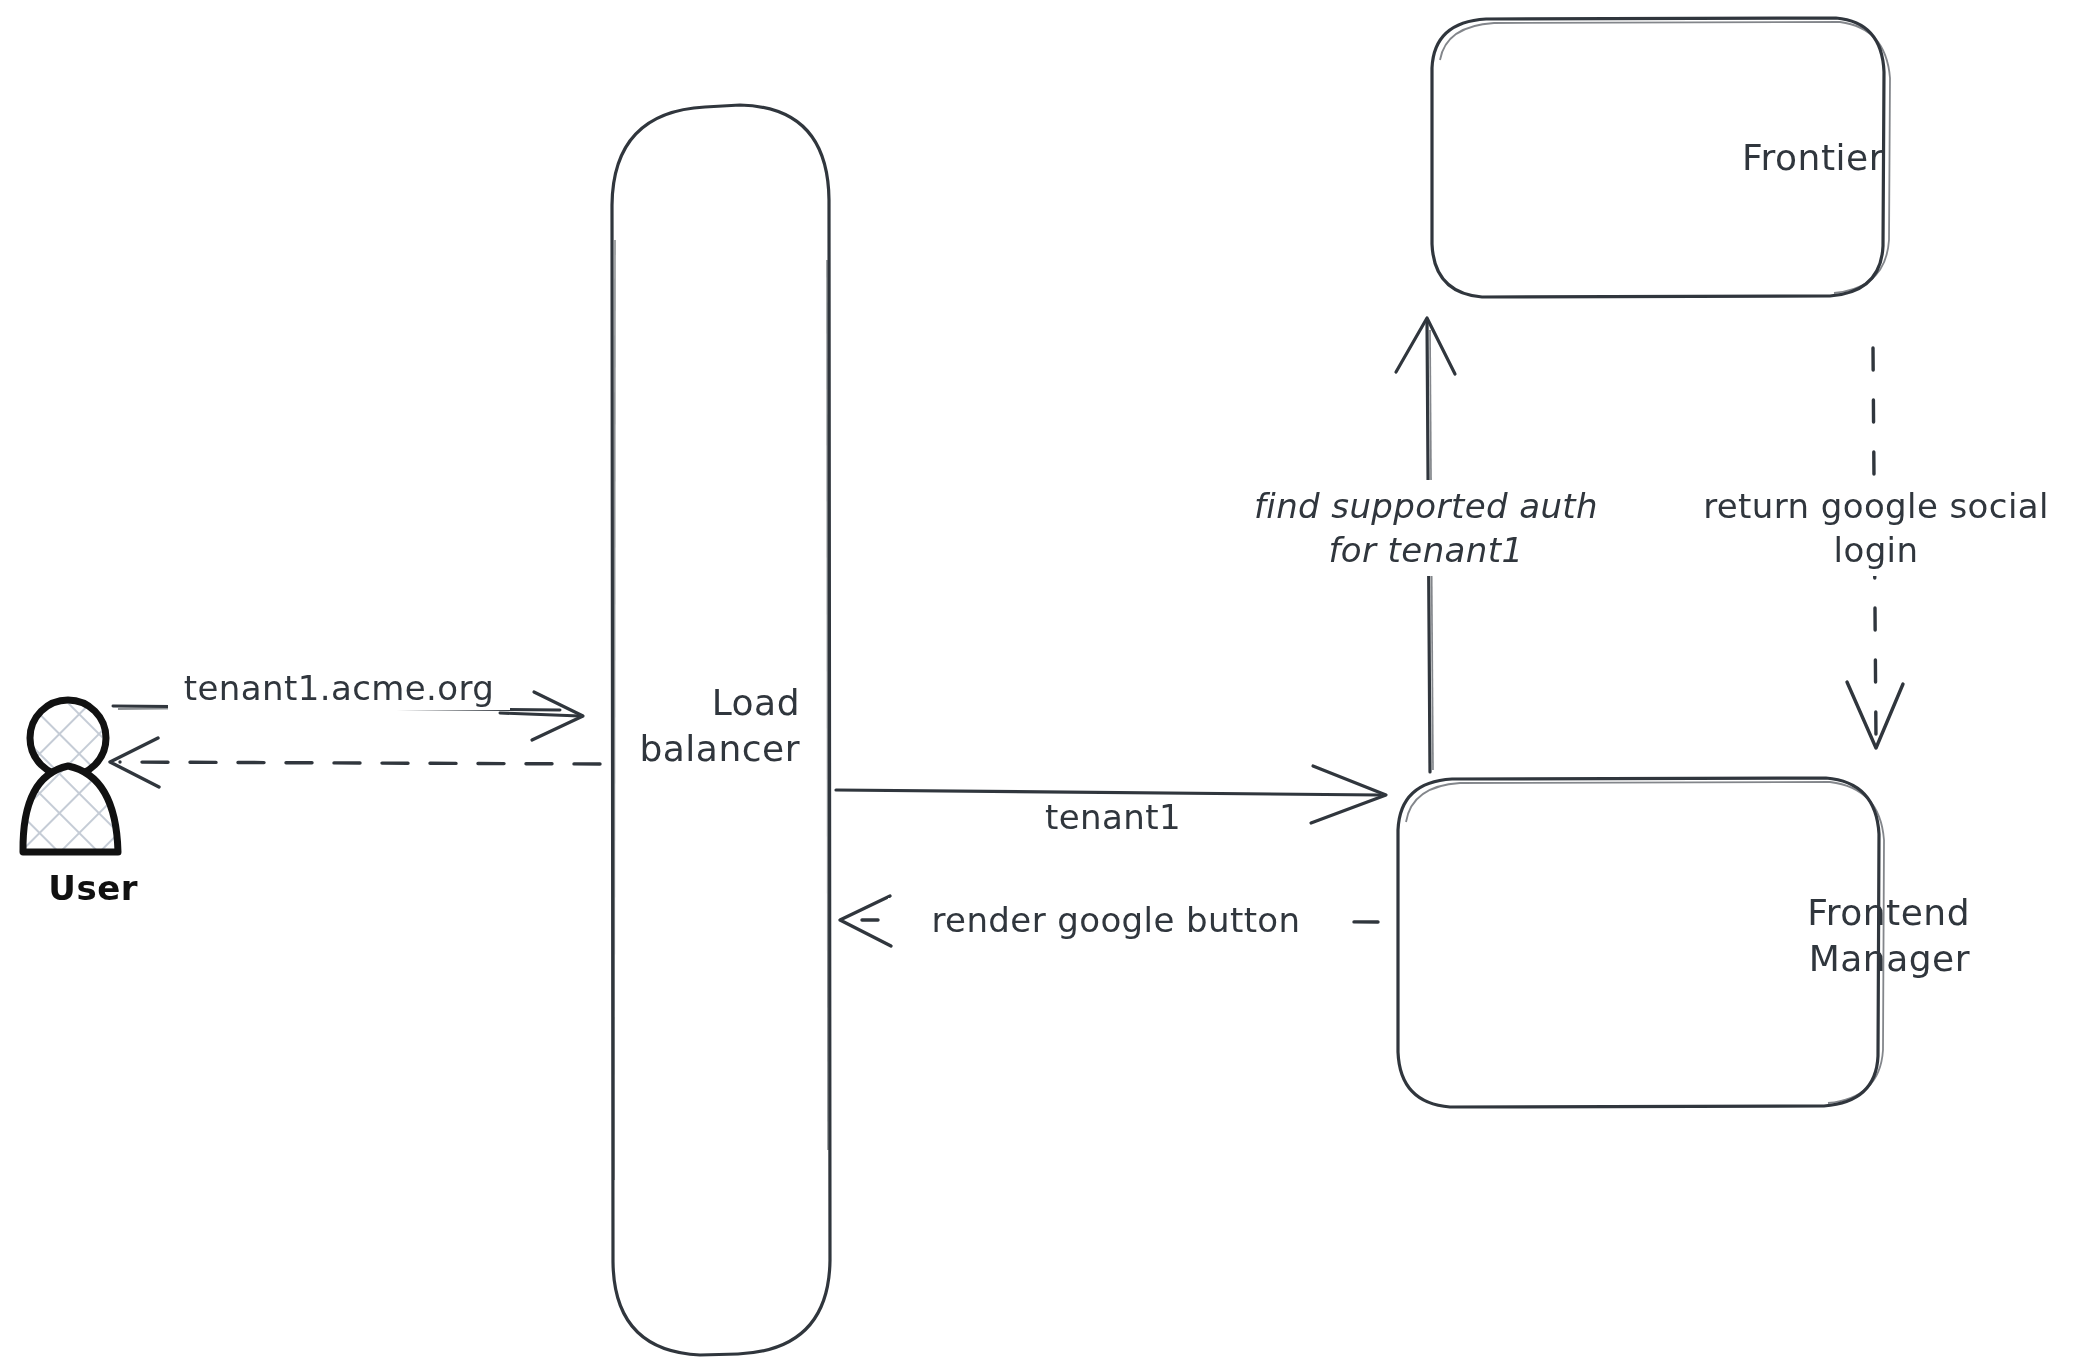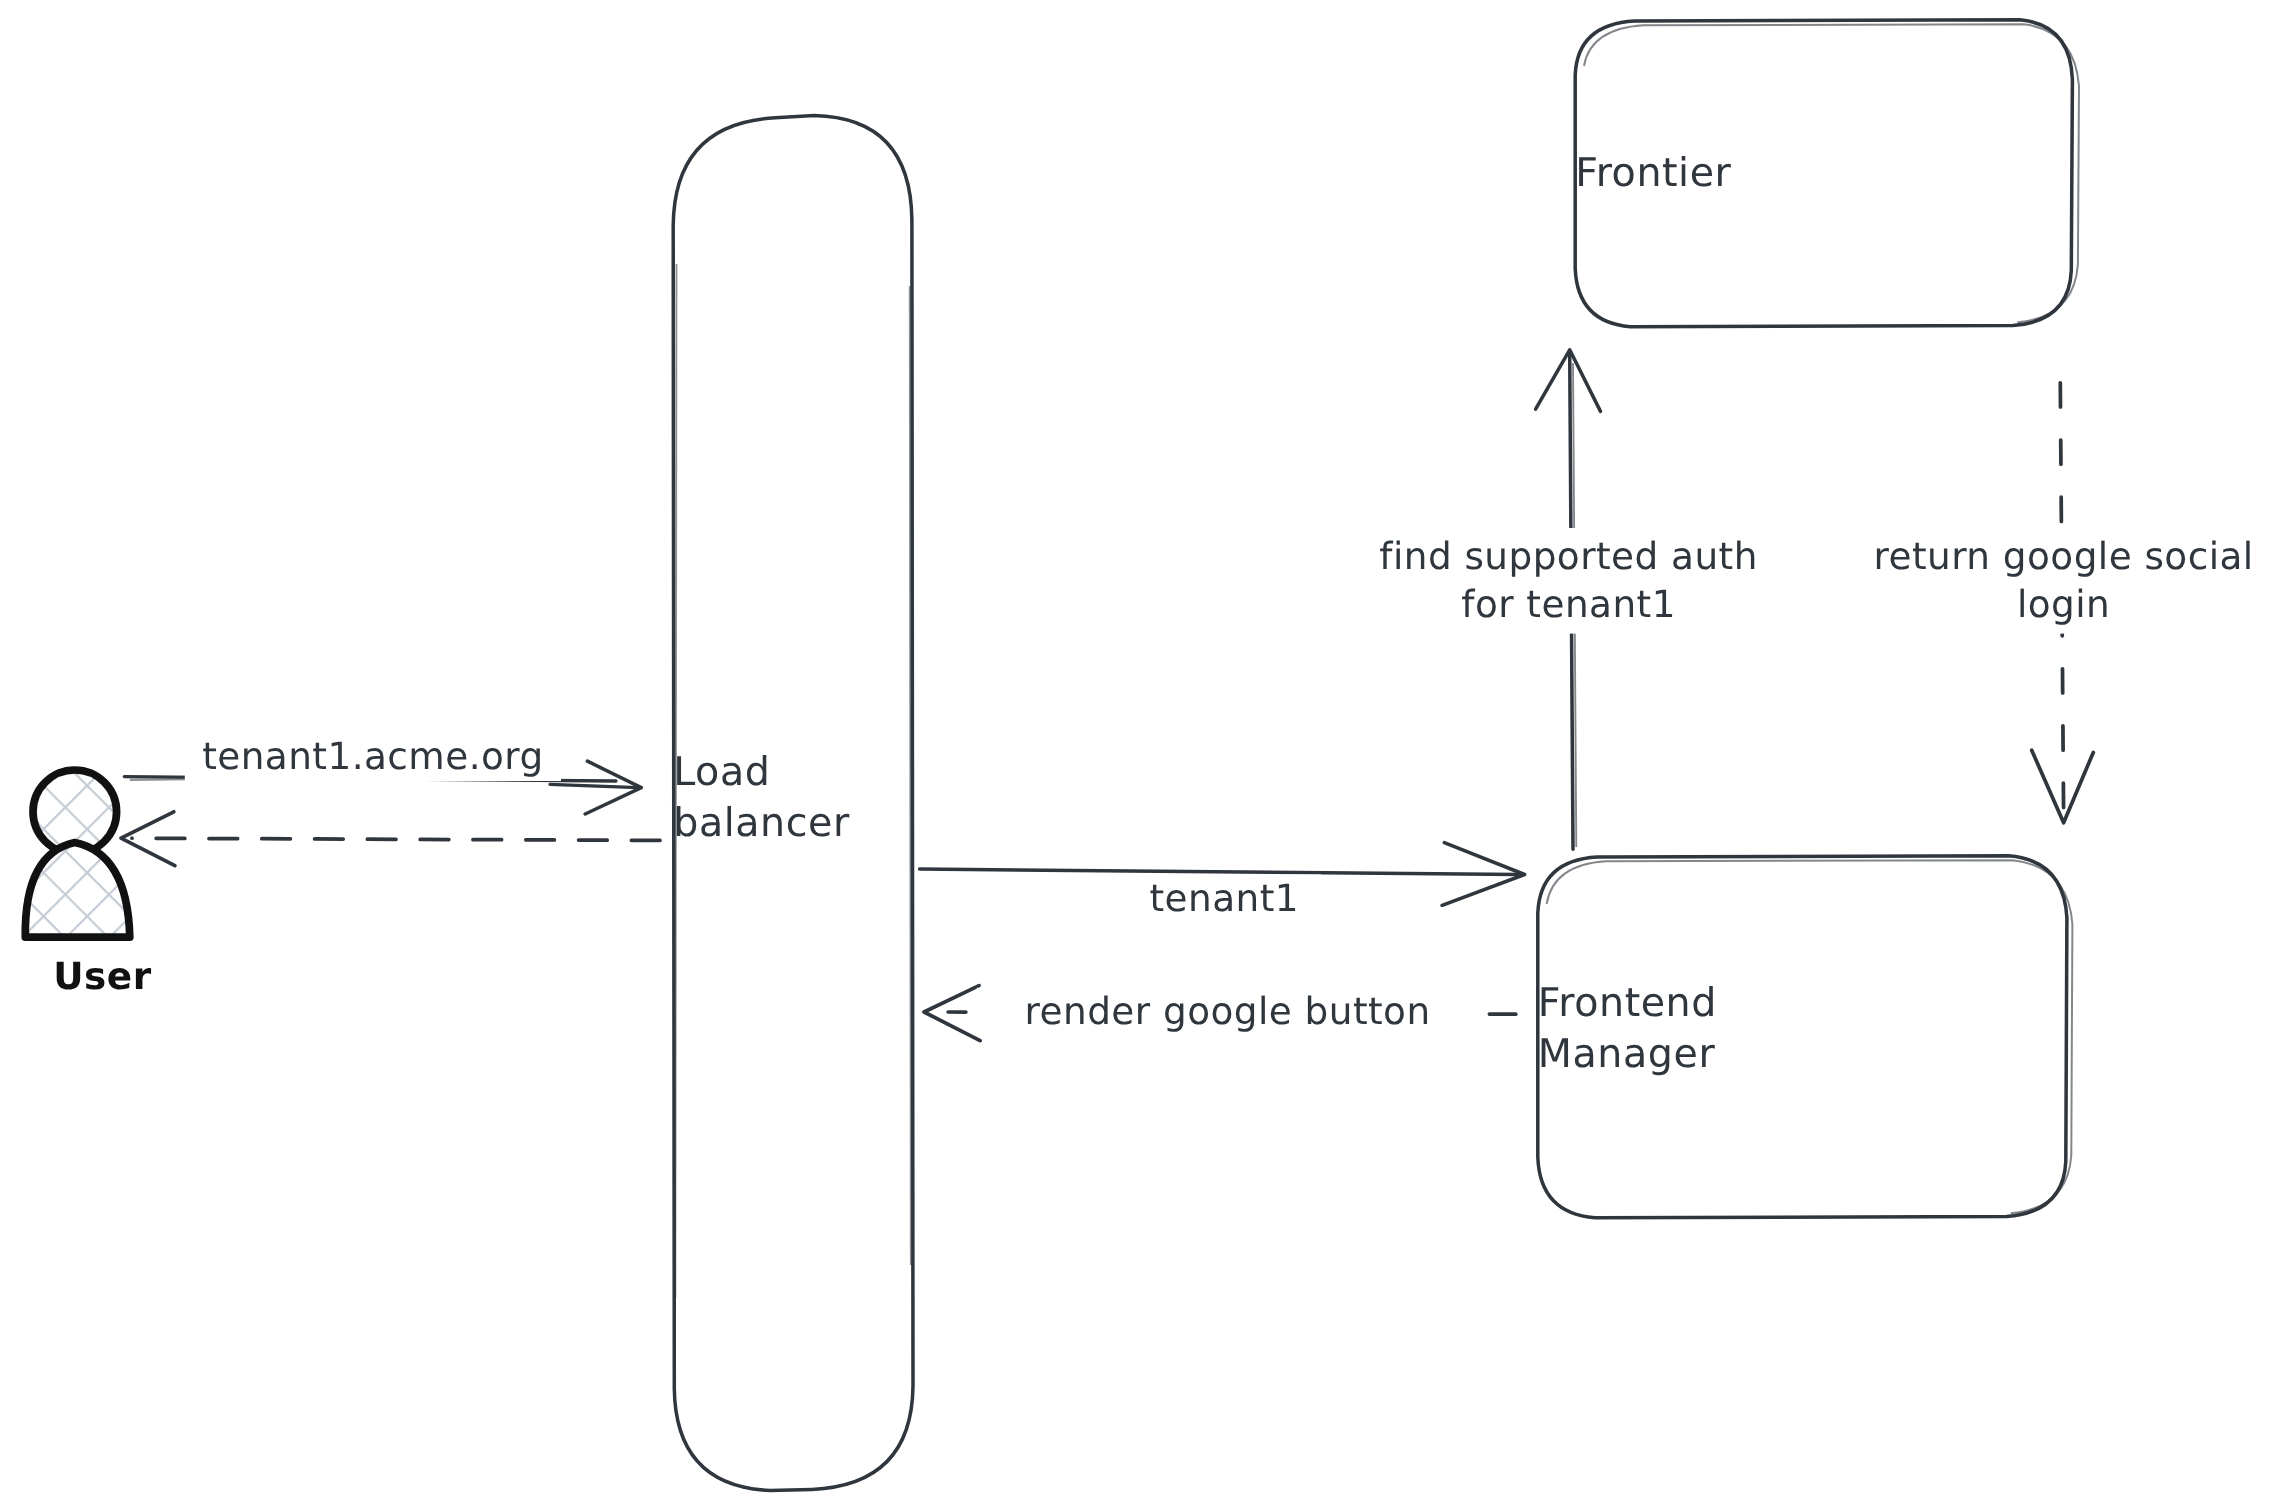"Frontier" .node-label { text-align: left -> right }
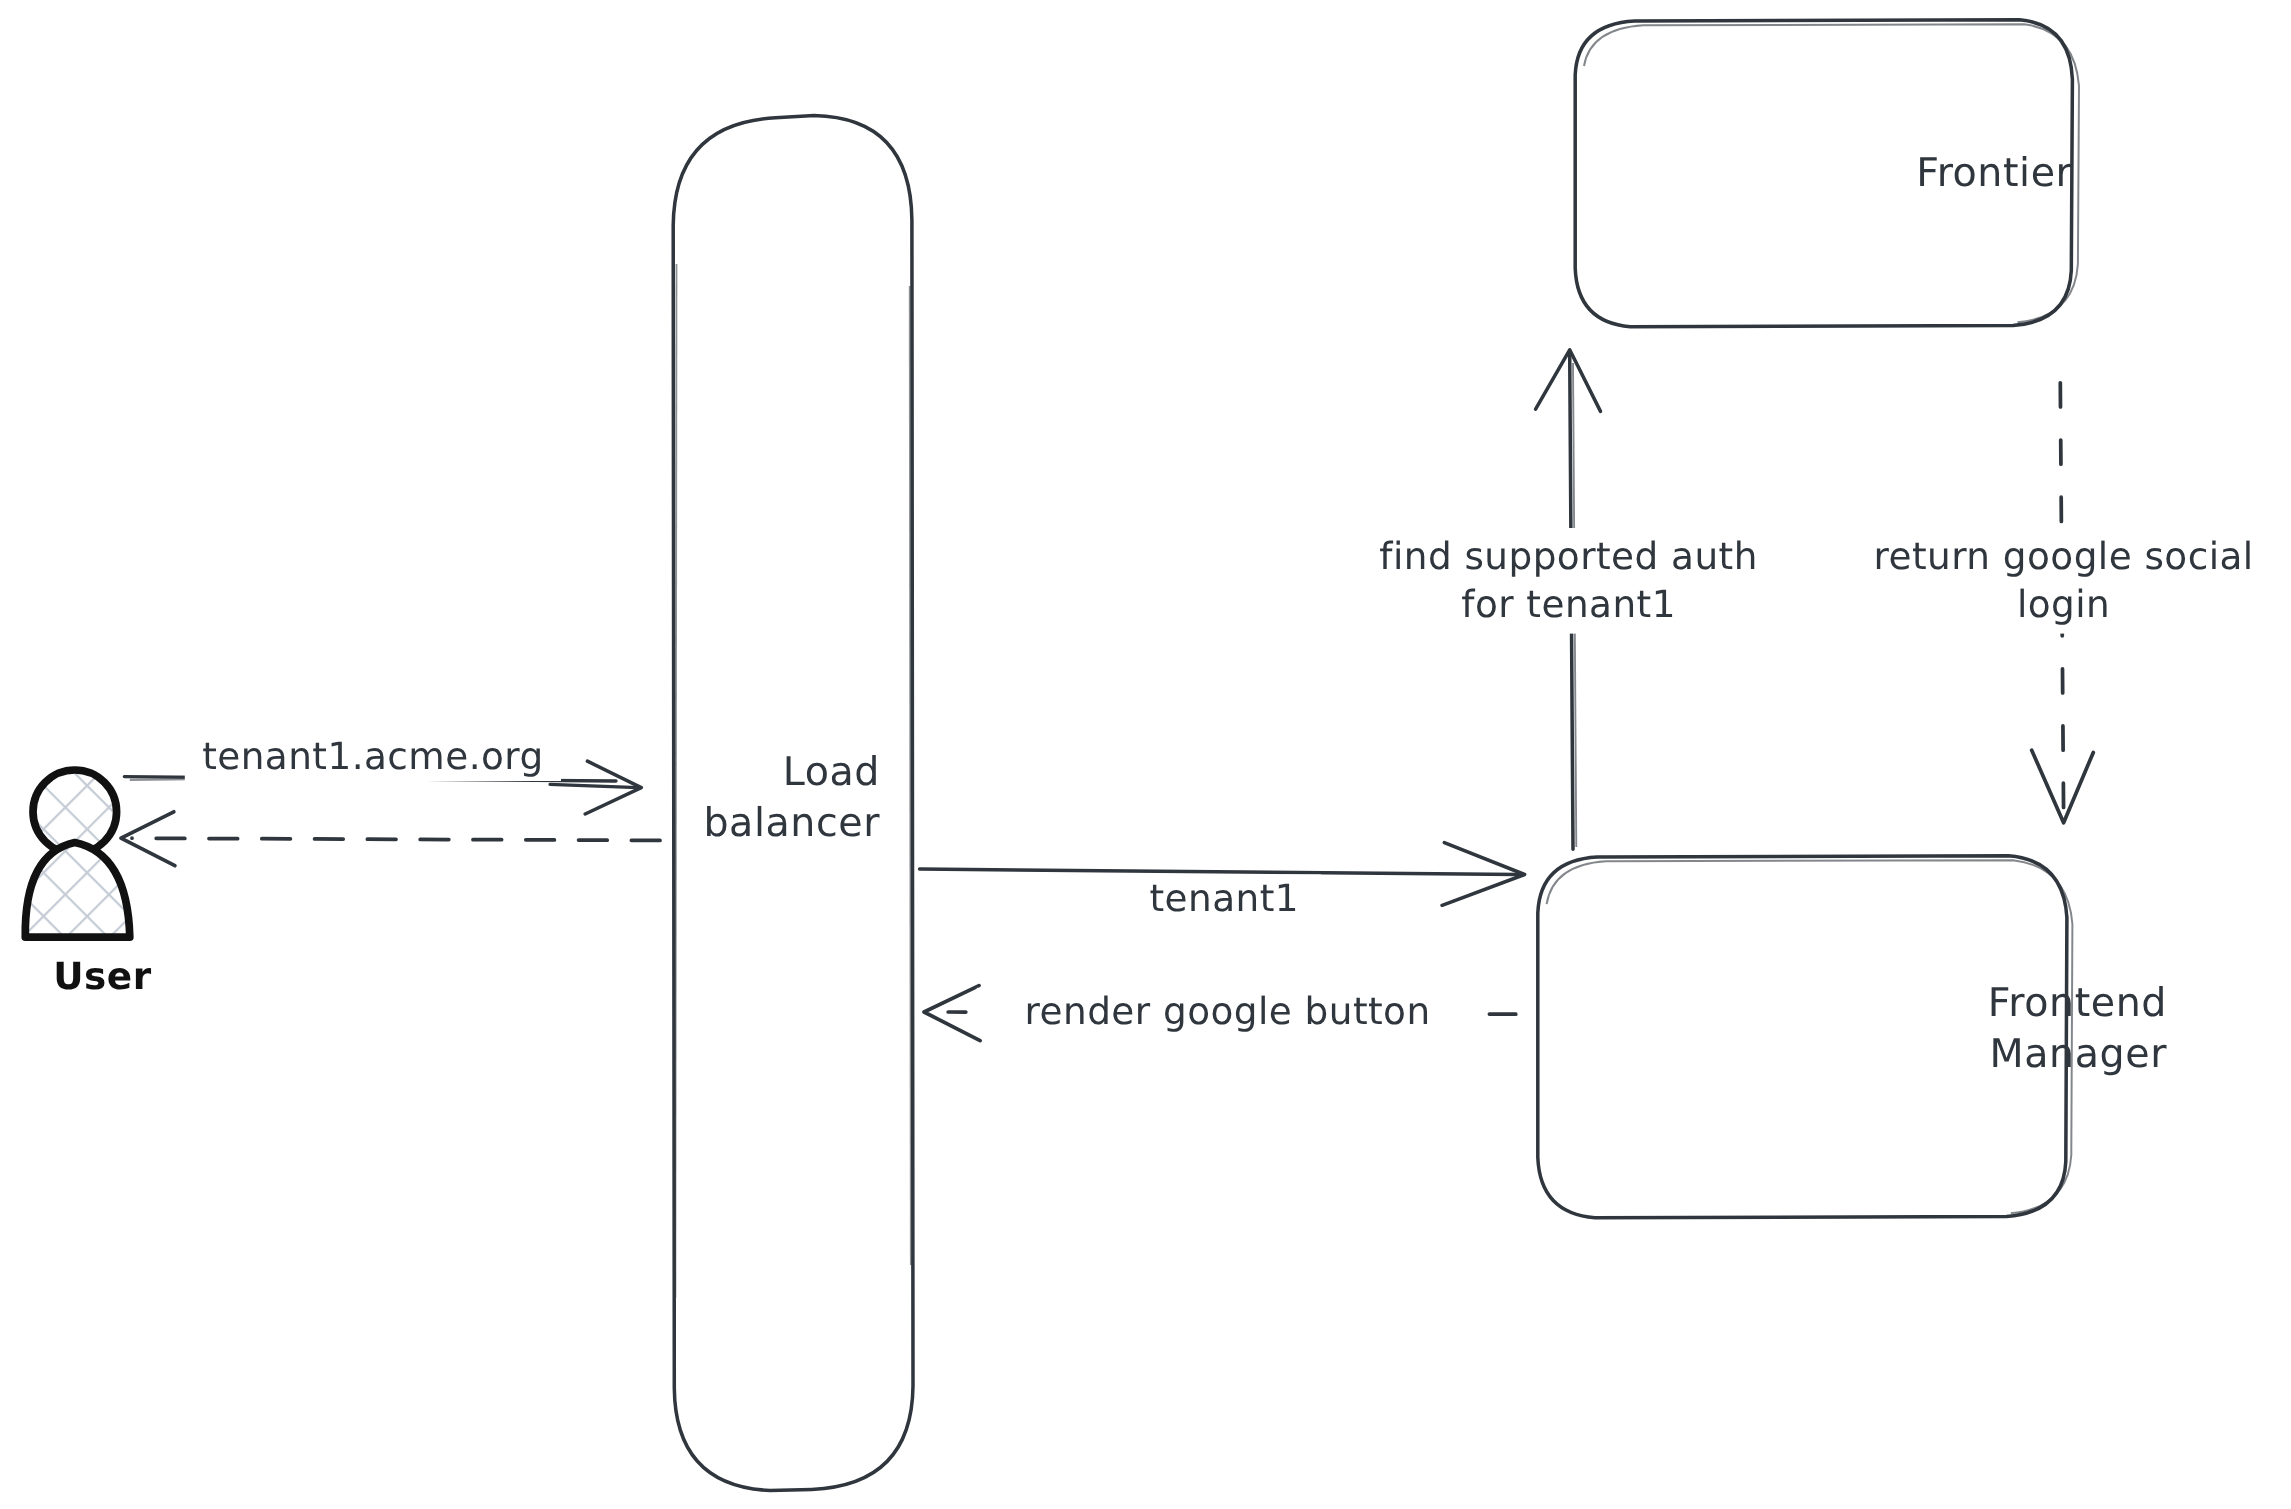"find supported auth" div.edge-label { font-style: none -> italic }
